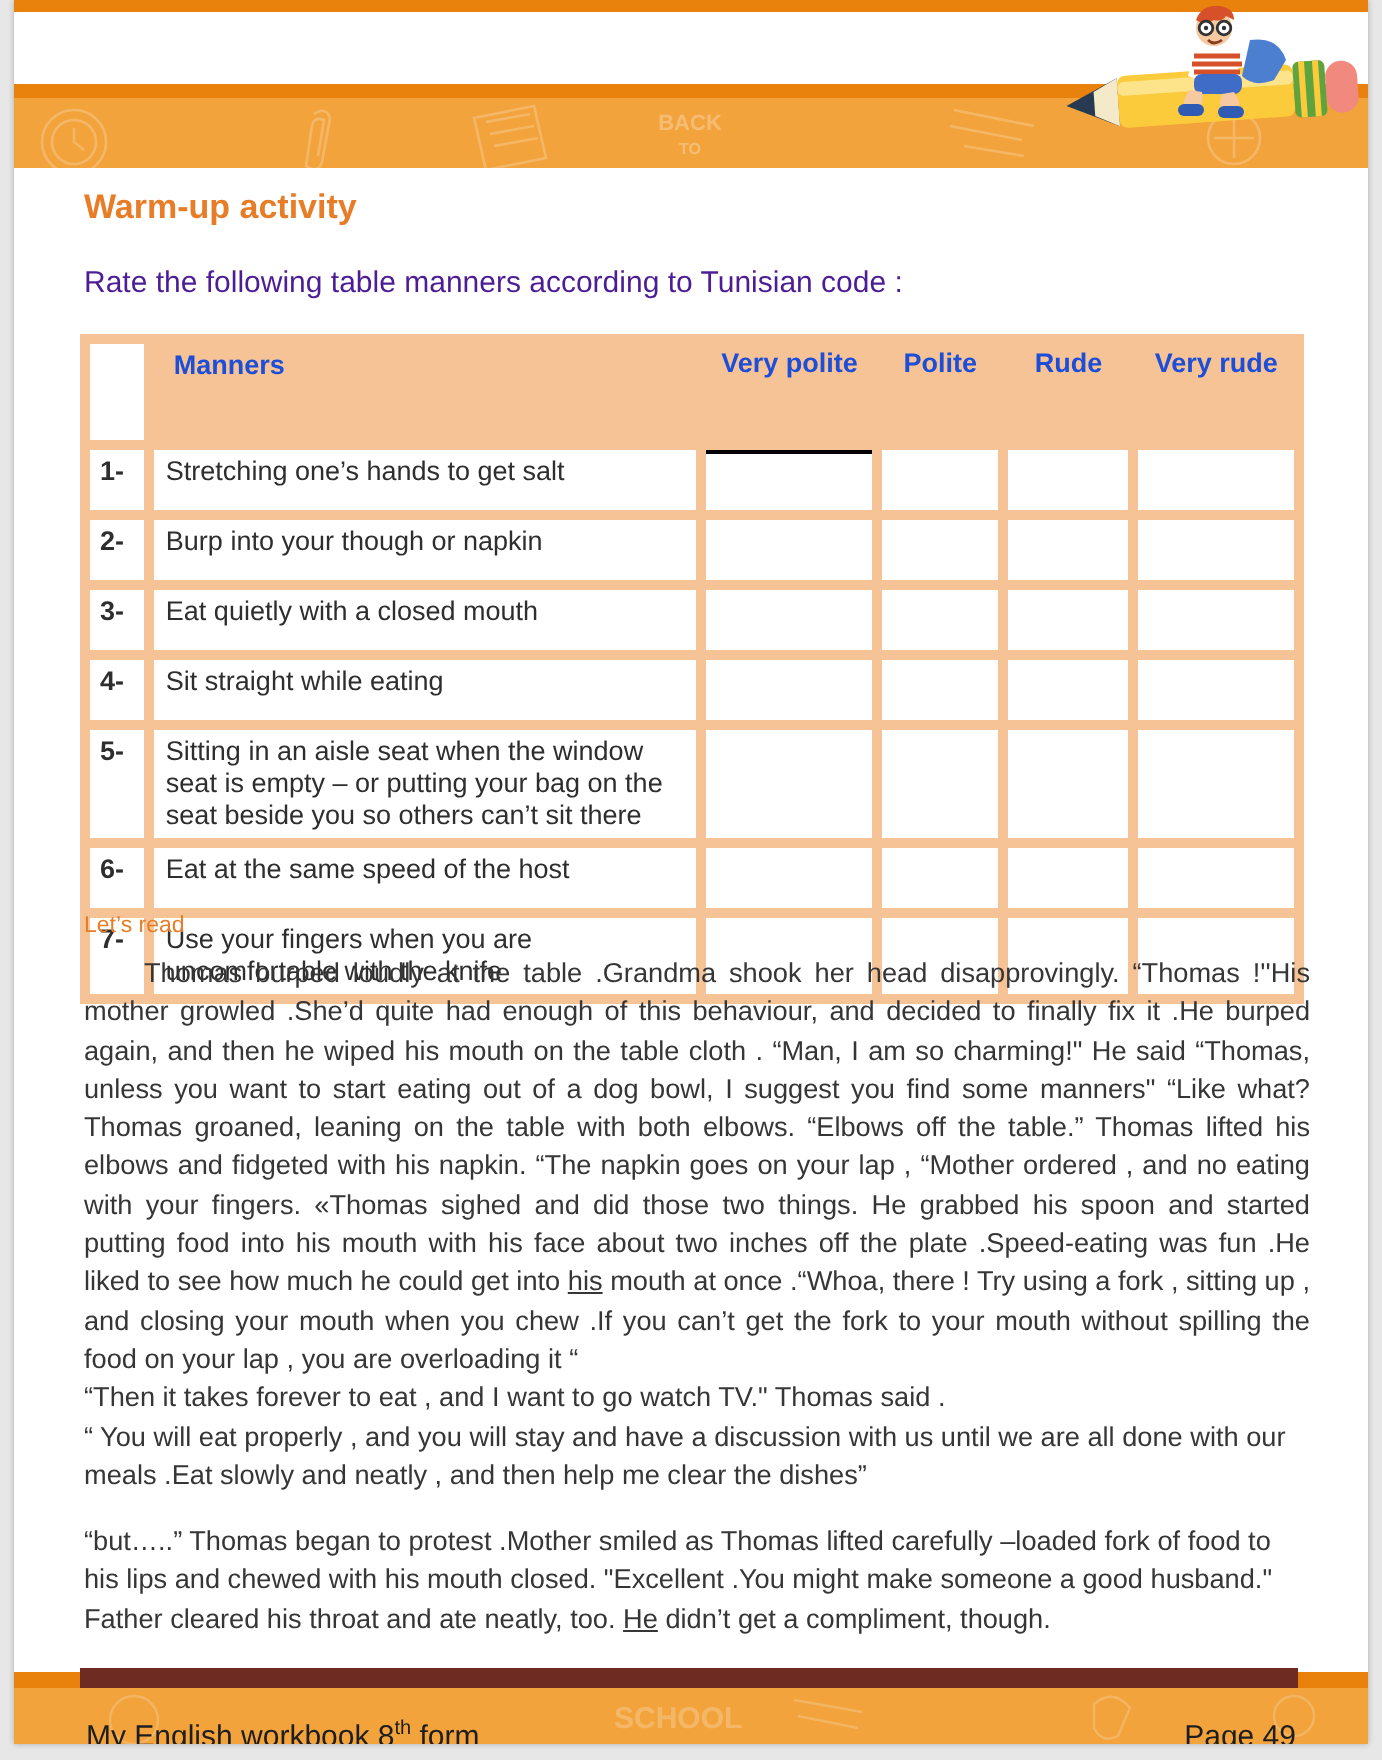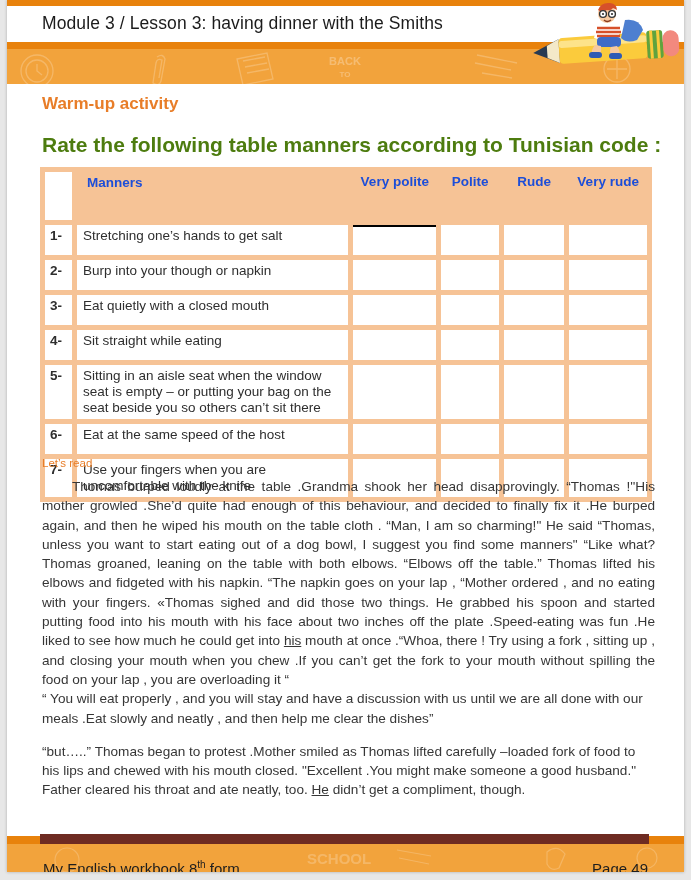"Module 3 / Lesson 3:" div.module-title { html: <div>Module 3 / Lesson 3: having dinner with the Smiths</div> -> none }
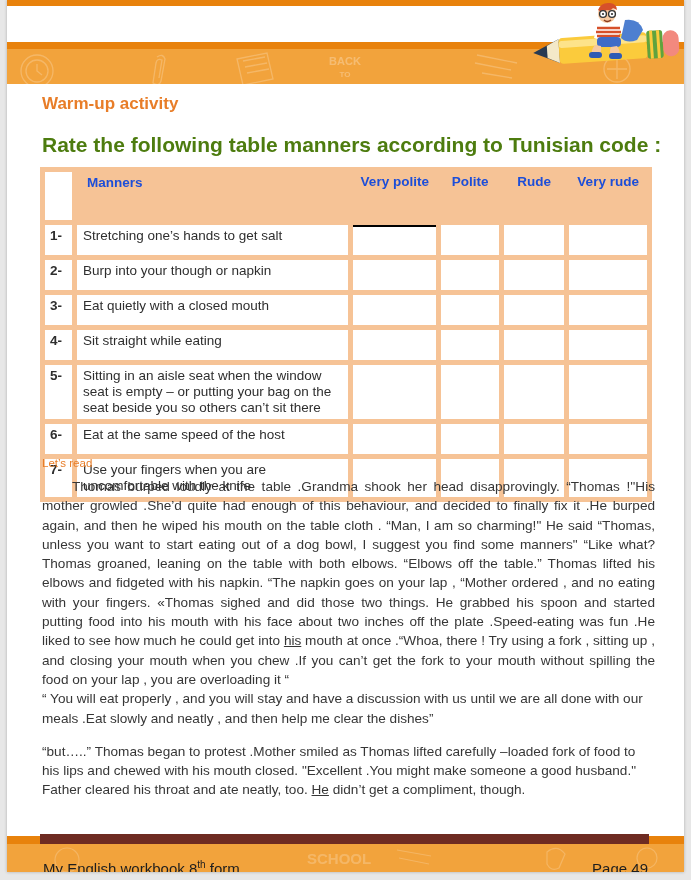"Rate the following table manners" .instruction { color: #4d7c0f -> #4c1d95; font-size: 21px -> 15px; font-weight: 700 -> 400 }
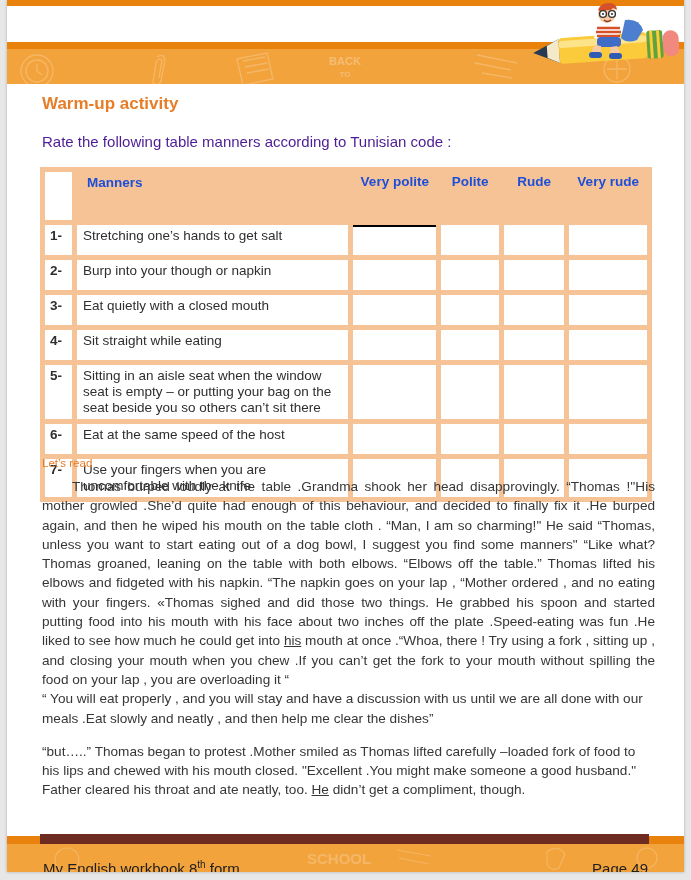"“Then it takes forever to" p.p2 { html: none -> <p>“Then it takes forever to eat , and I want to go watch TV." Thomas said .</p> }
